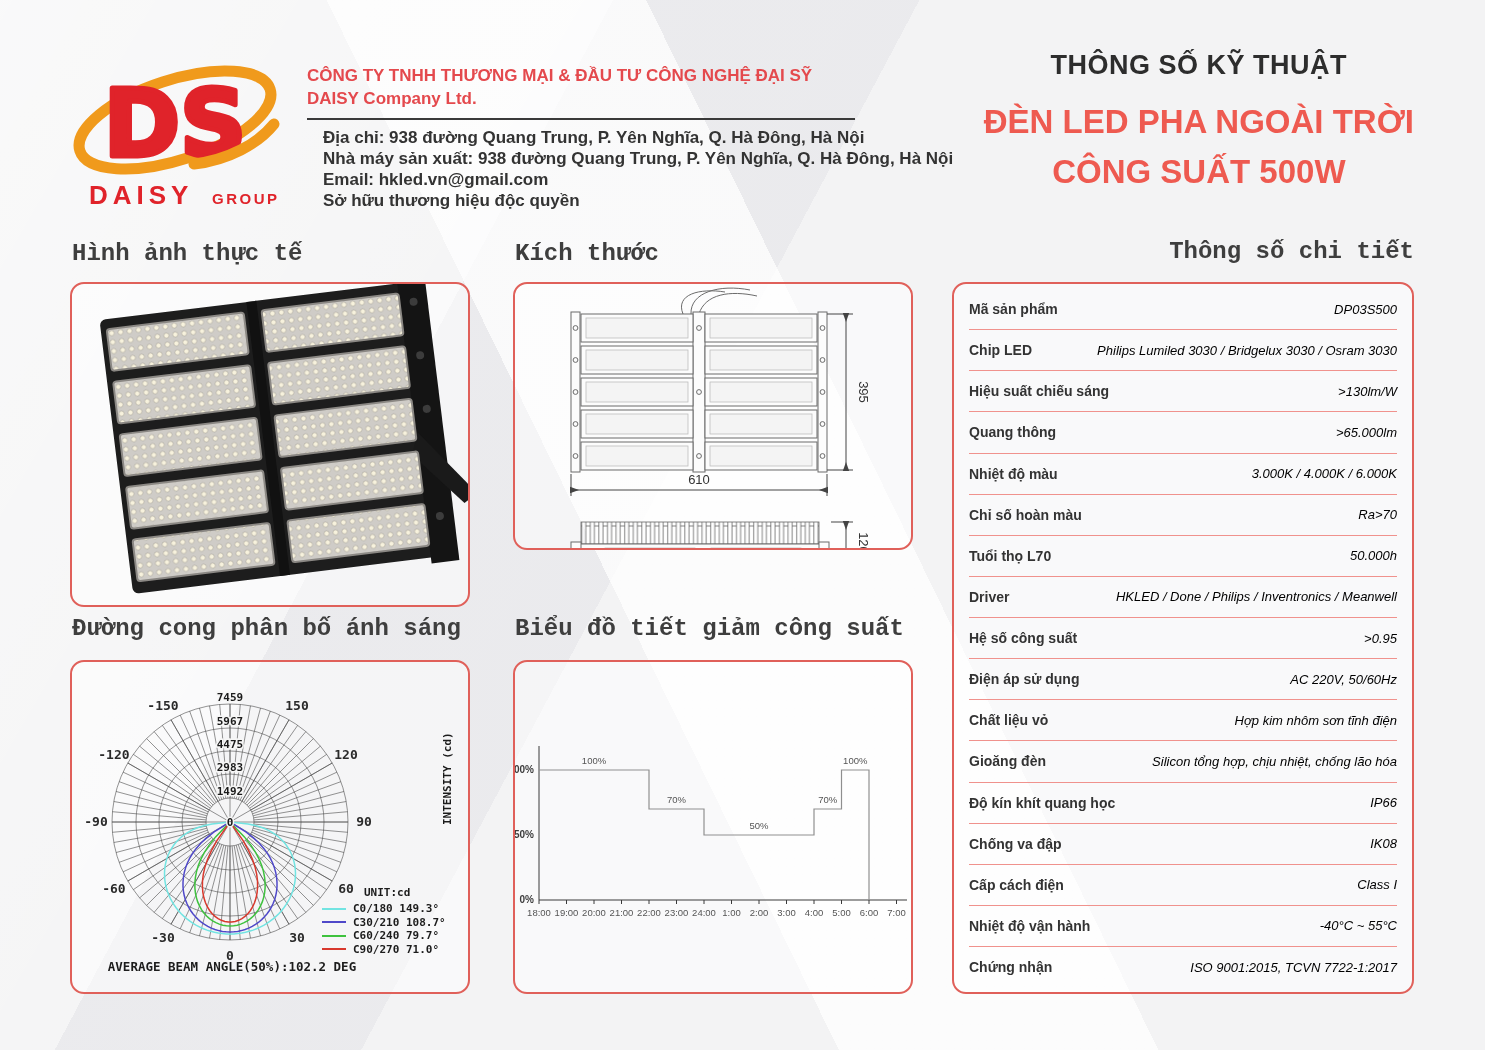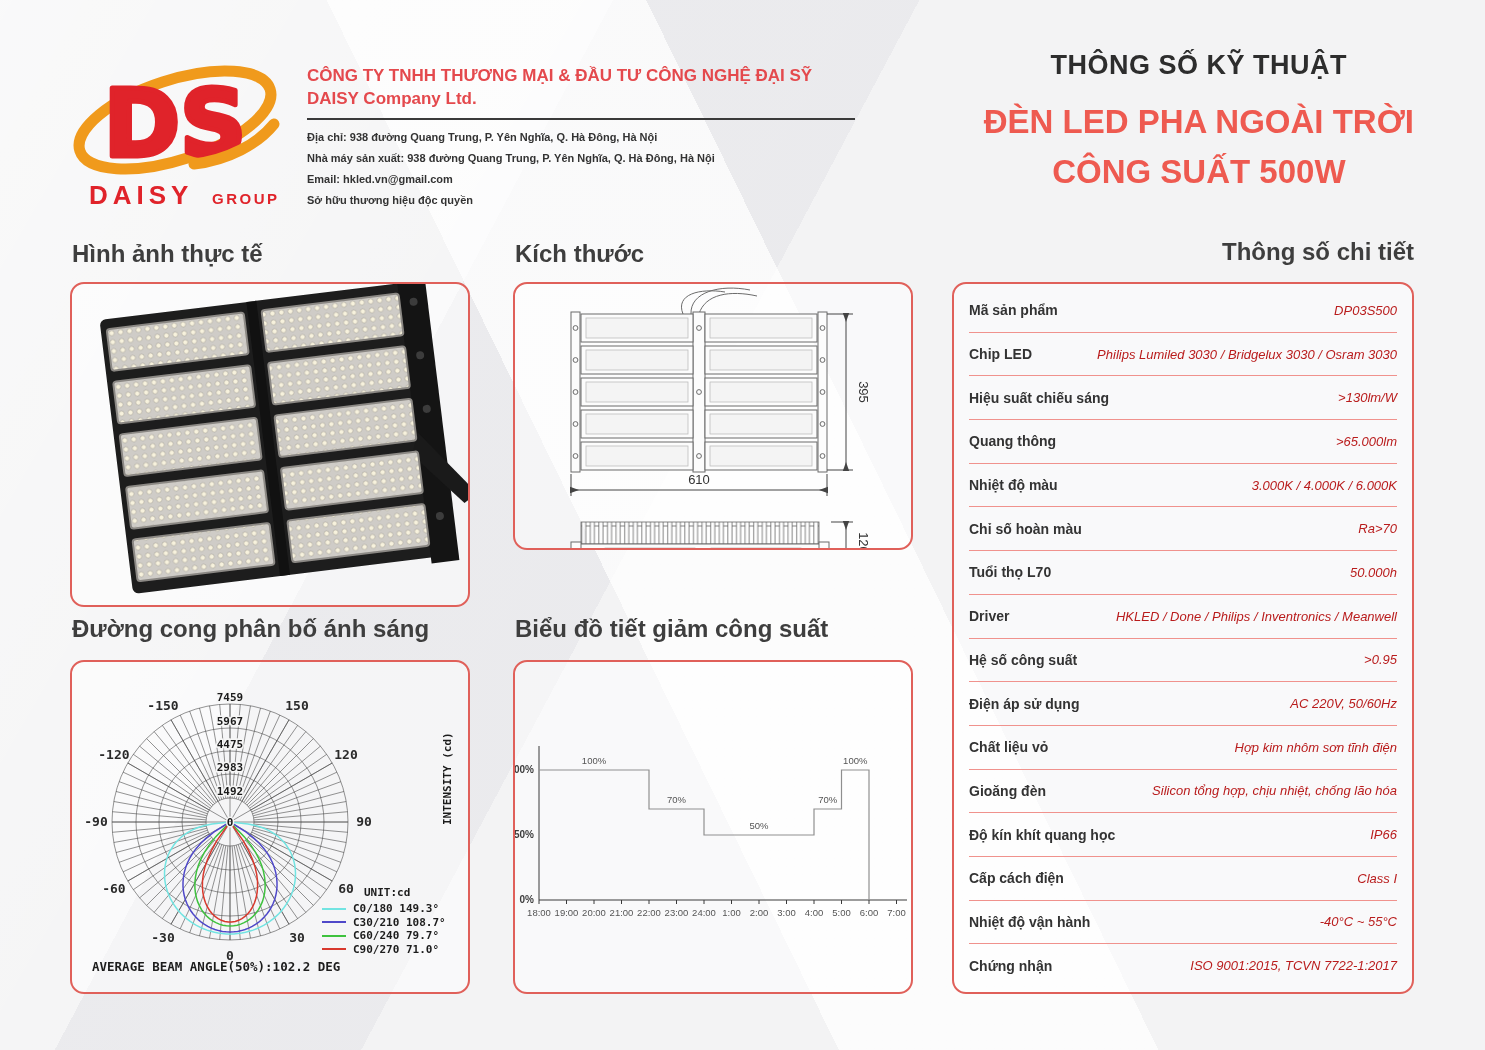"Địa chỉ: 938 đường Quang" .c-line { font-size: 11px -> 17px; margin-left: none -> 16px }
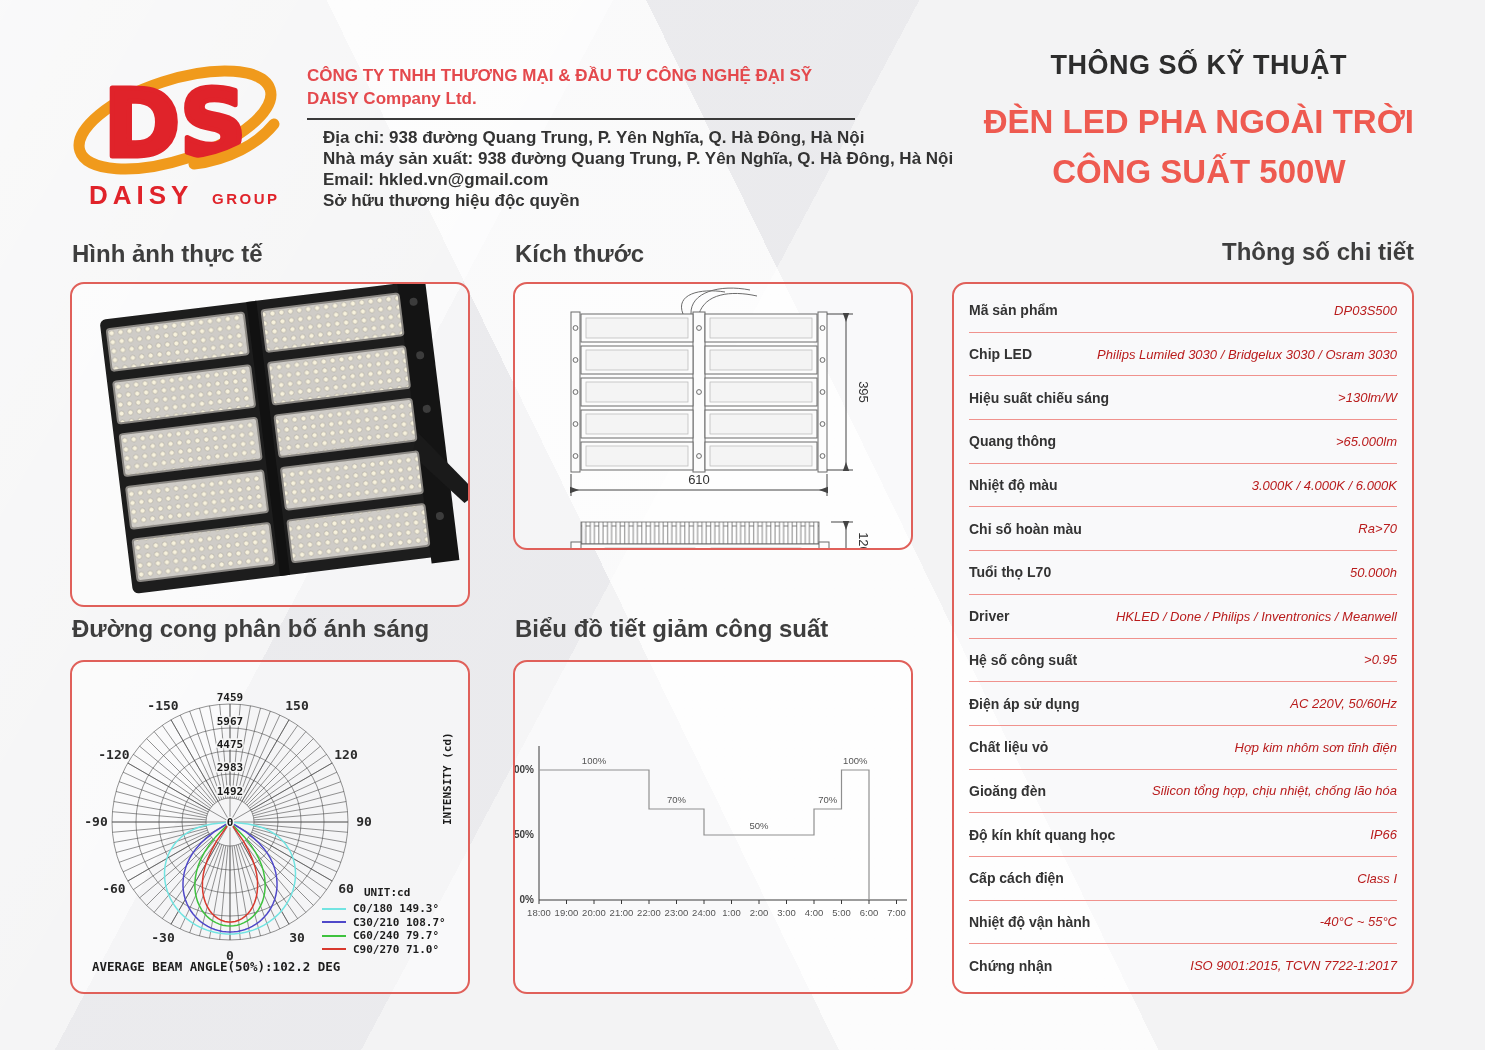"Hình ảnh thực tế" .sec-title { font-family: none -> Liberation Mono, monospace }
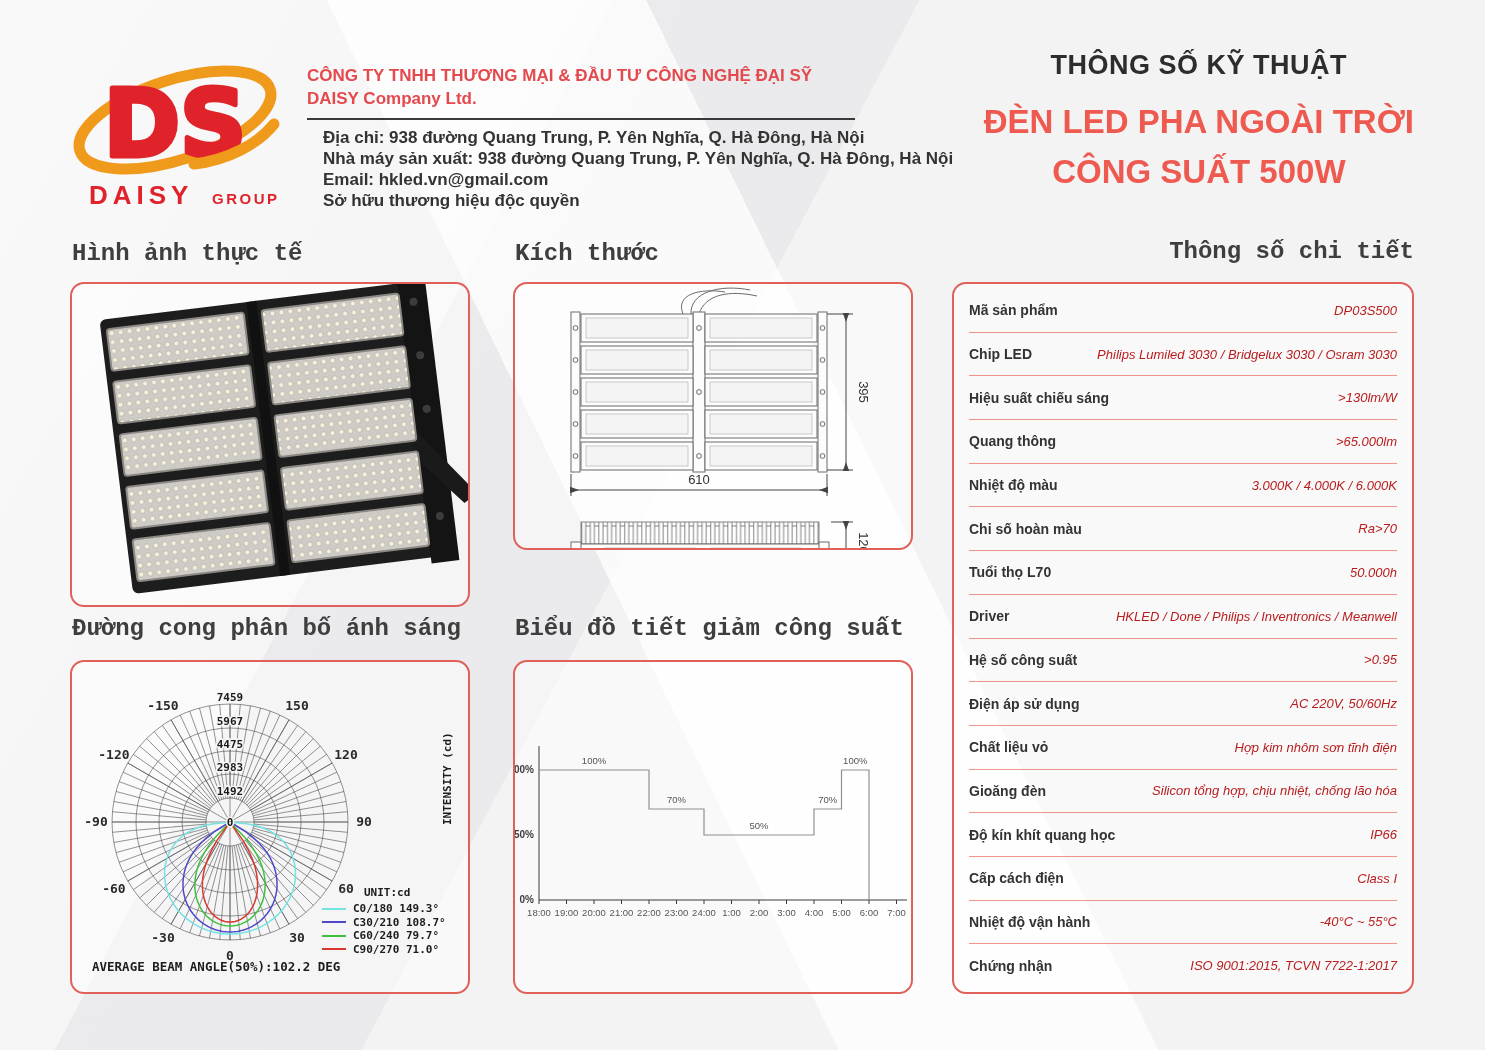"DP03S500" .spec-value { color: #b91c1c -> #000000 }
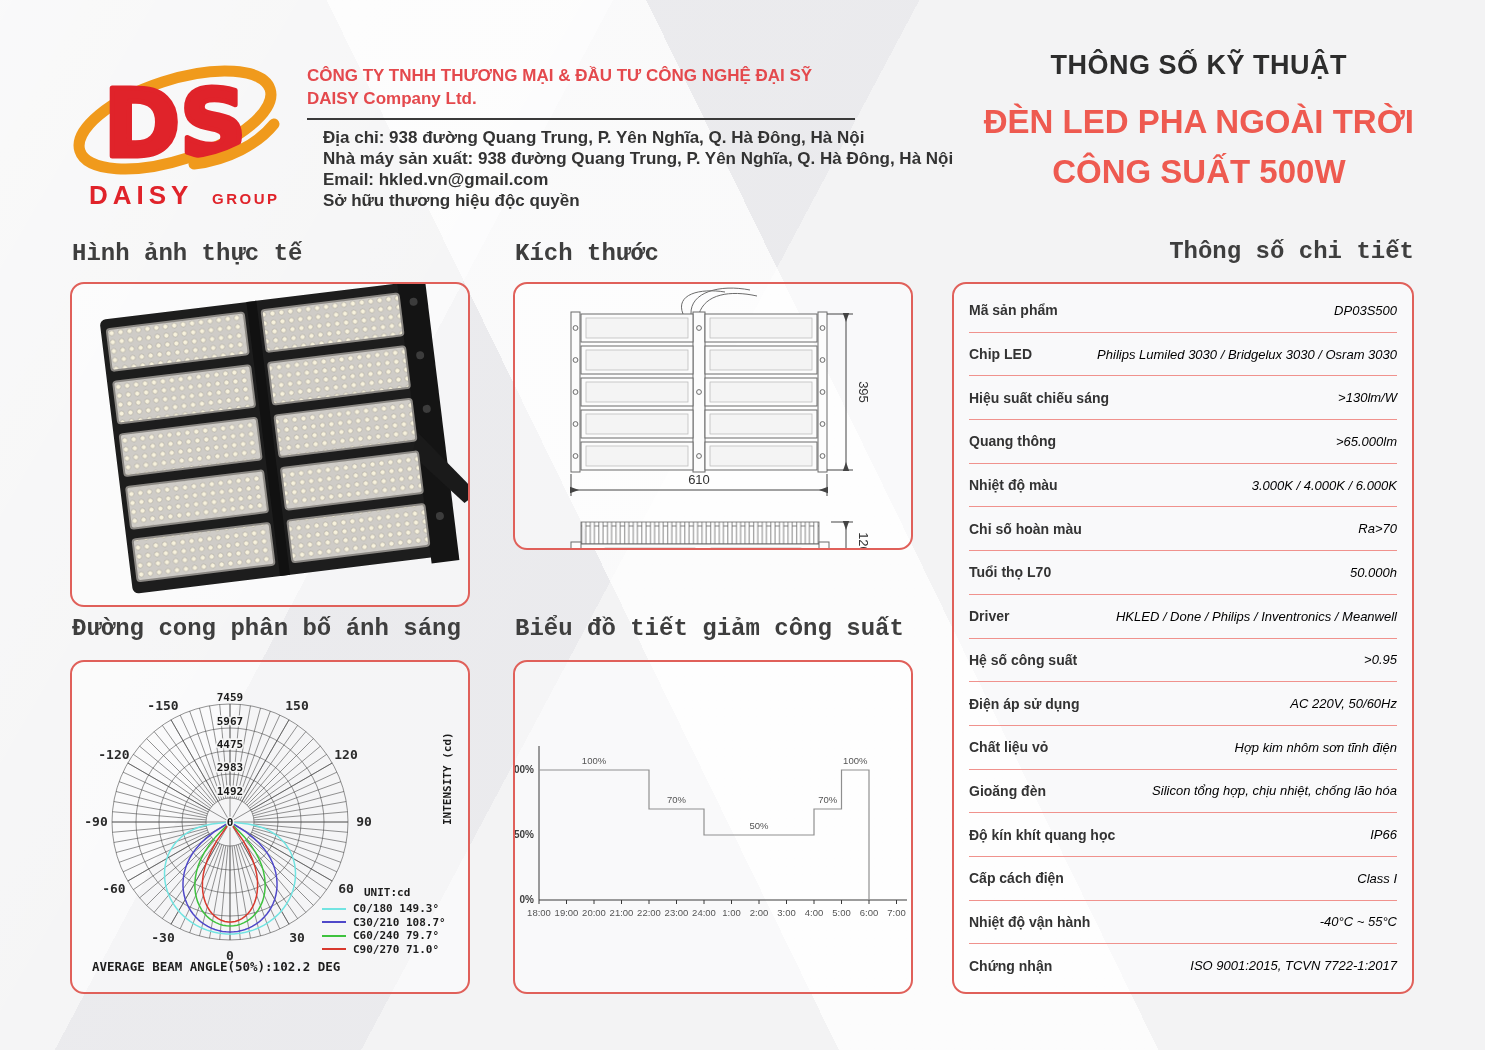"Chống va đập" div.spec-row { html: none -> <div> <span>Chống va đập</span> <span>IK08</span> </div> }
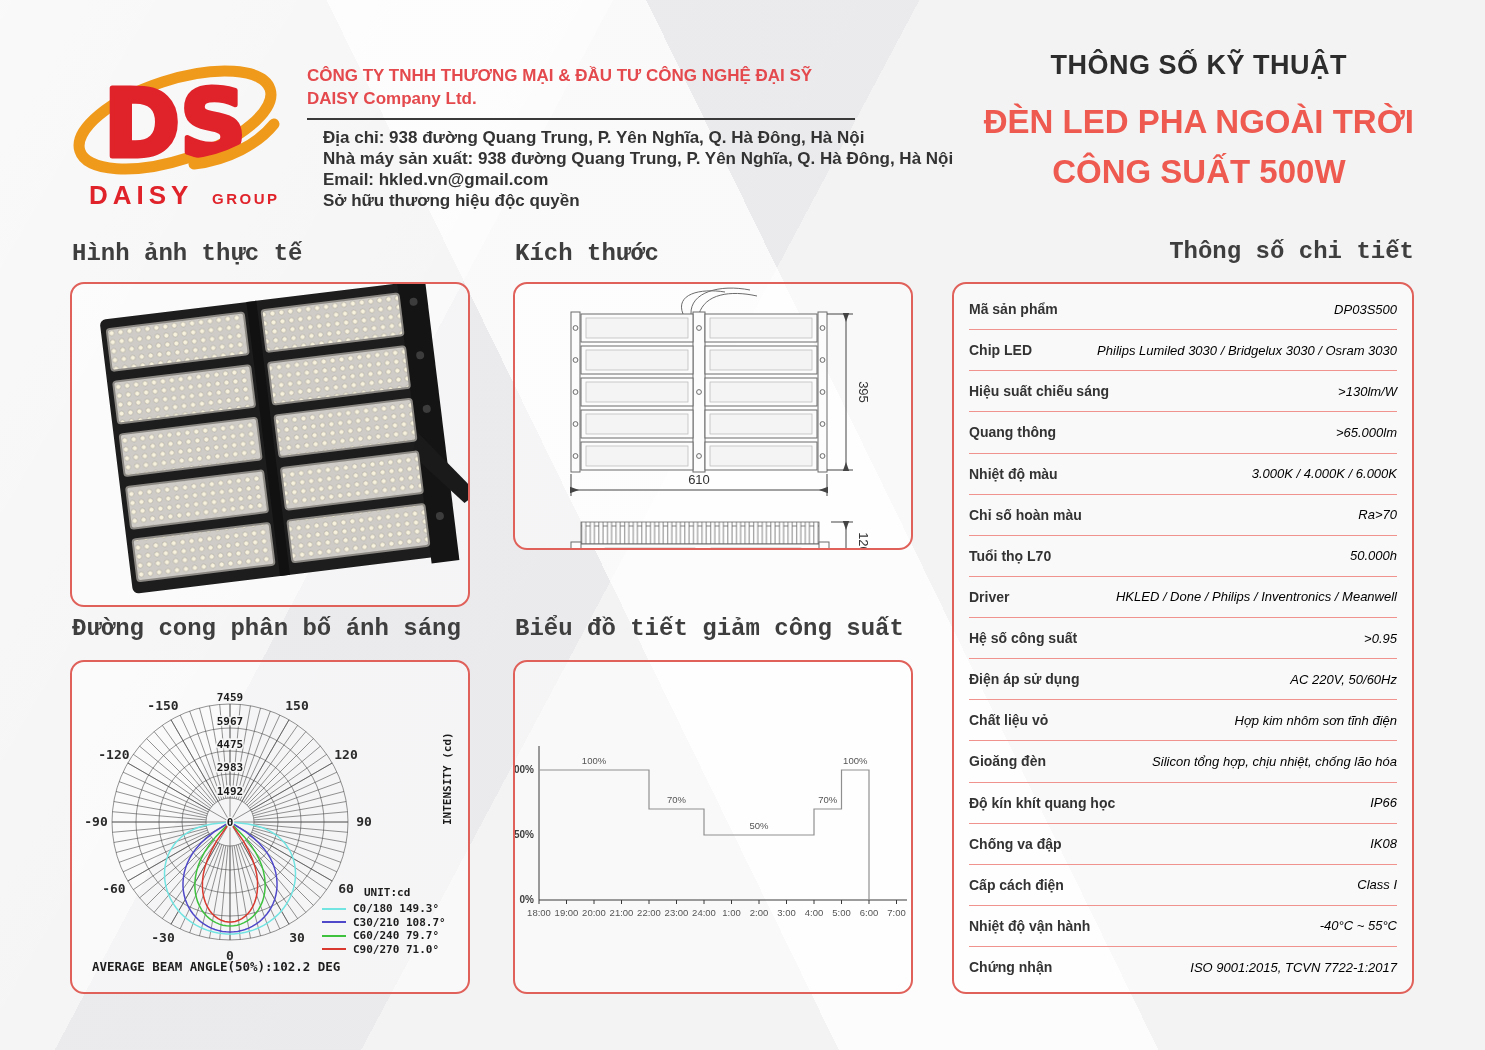"AVERAGE BEAM ANGLE(50%):102.2 DEG" .polar-foot { text-align: left -> center }
